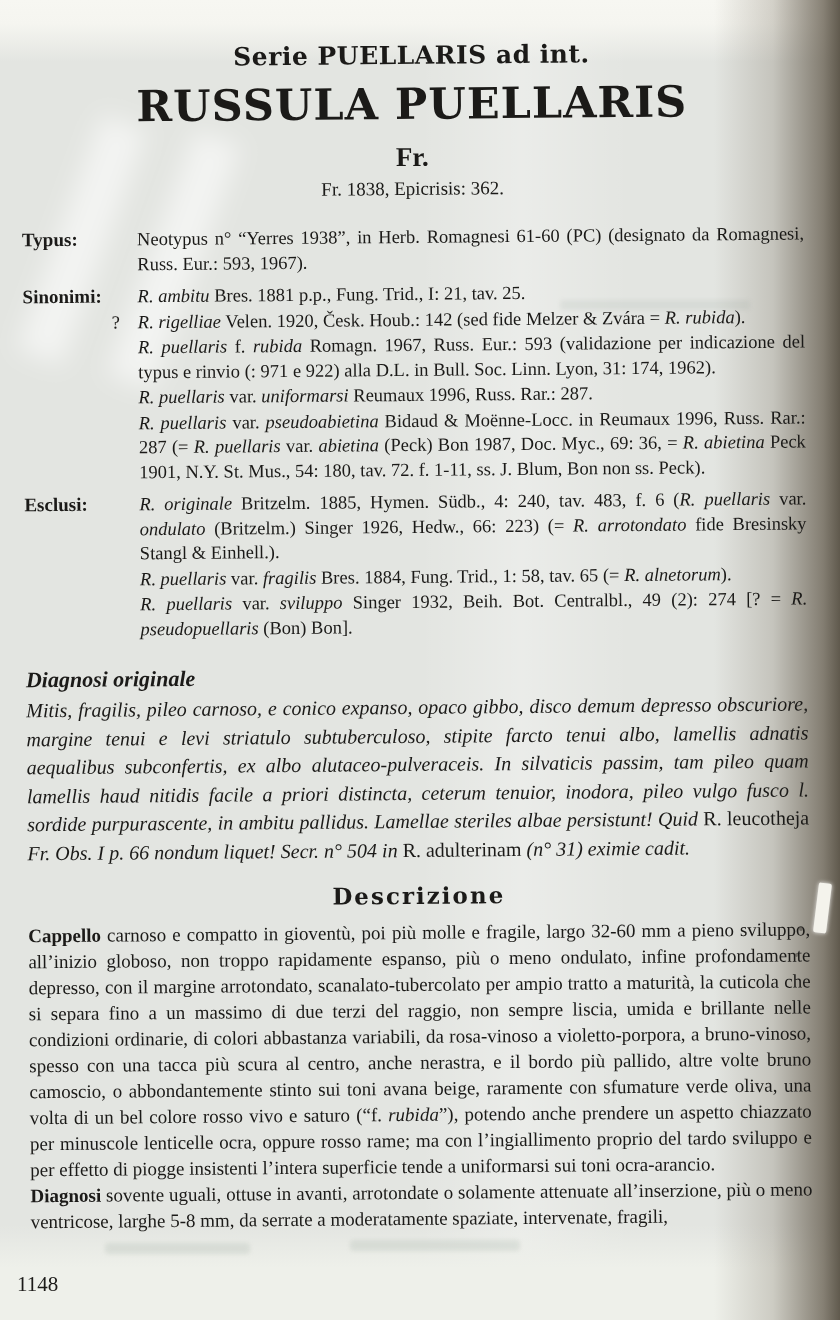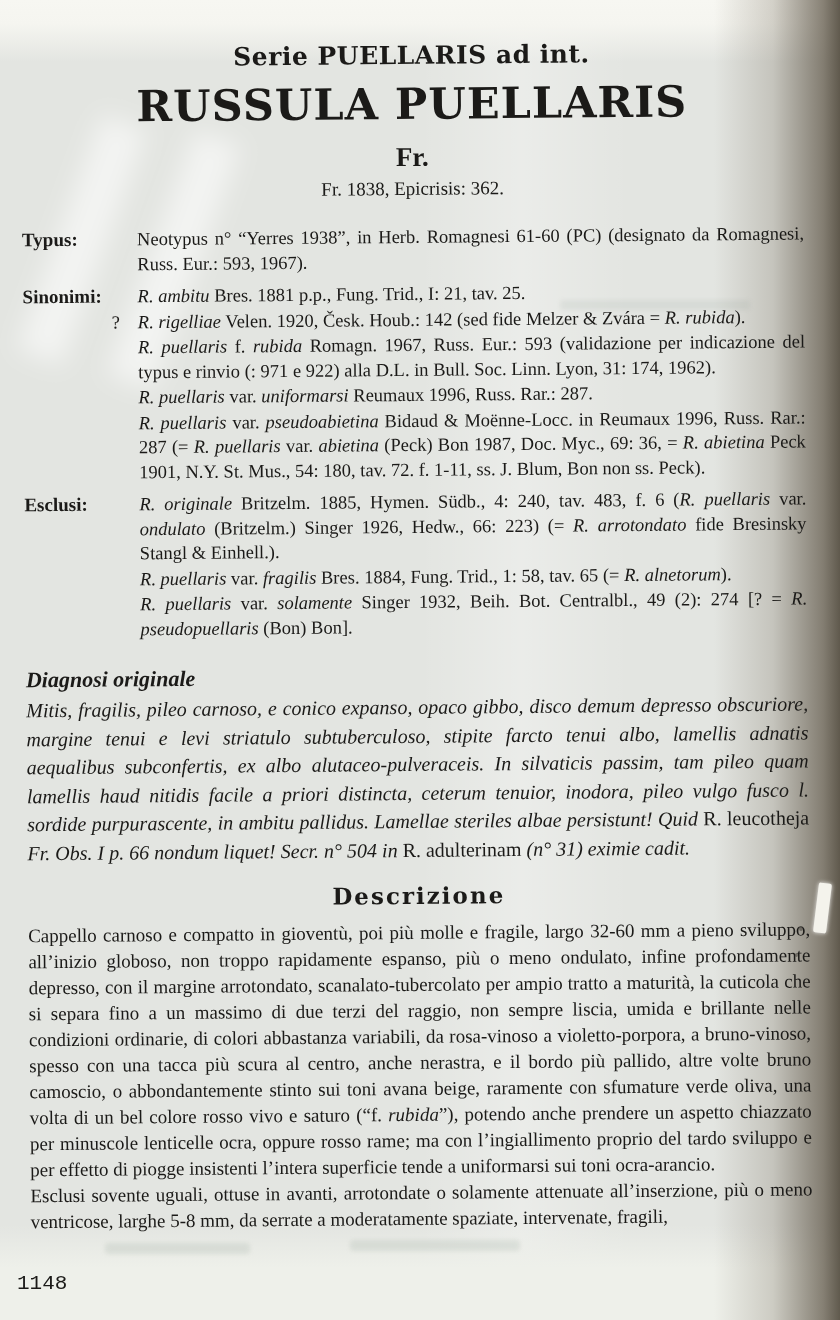"solamente" span.it { text: solamente -> sviluppo }
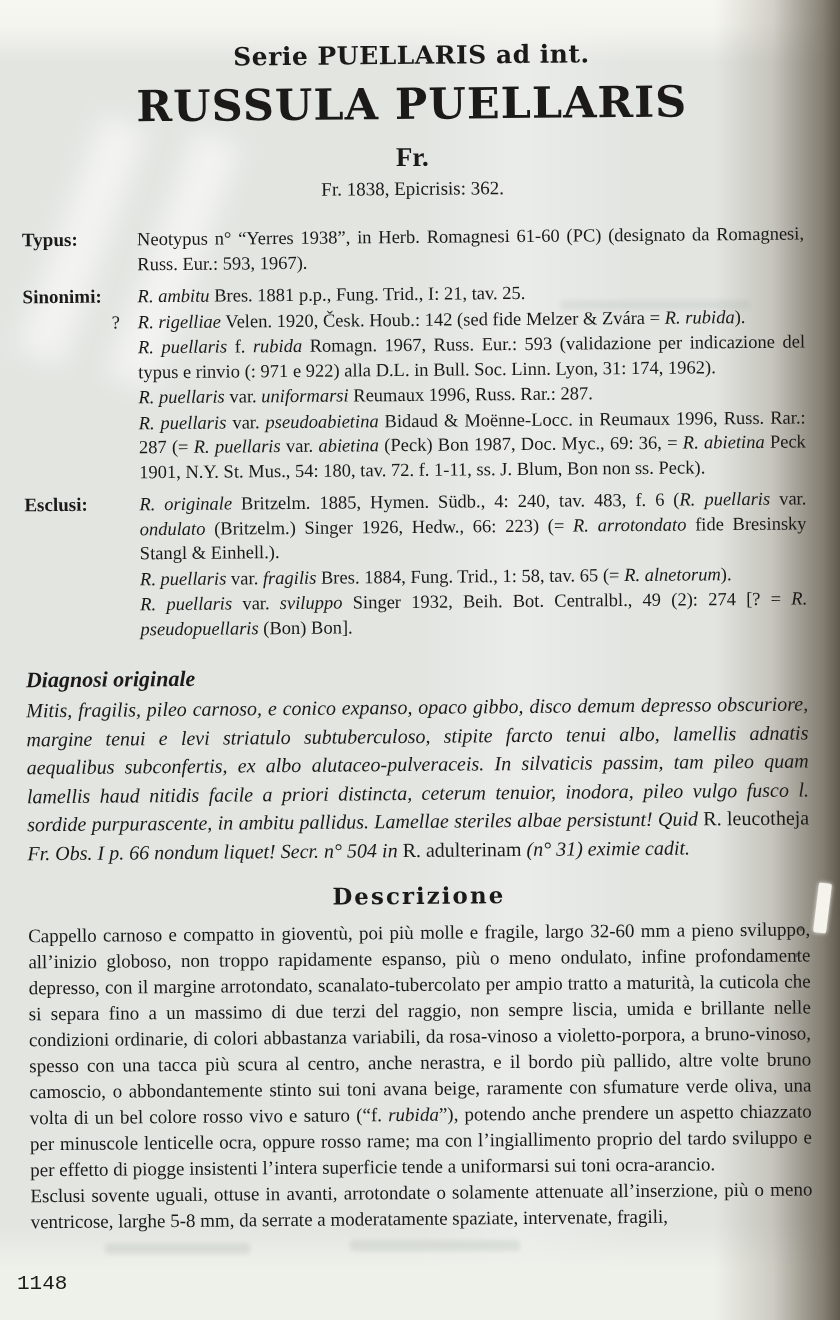"Cappello" .bold { font-weight: normal -> bold }
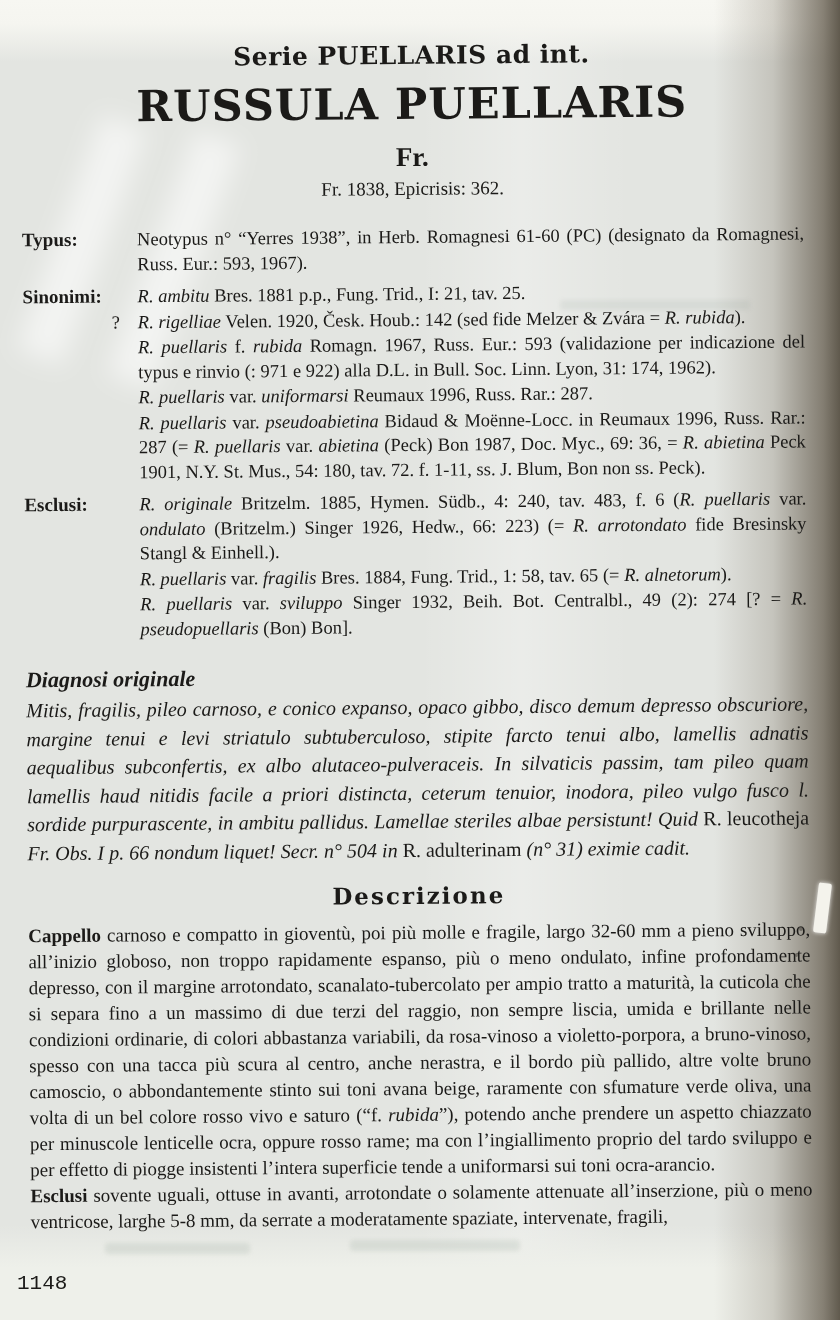"Esclusi" span.bold { text: Esclusi -> Diagnosi }
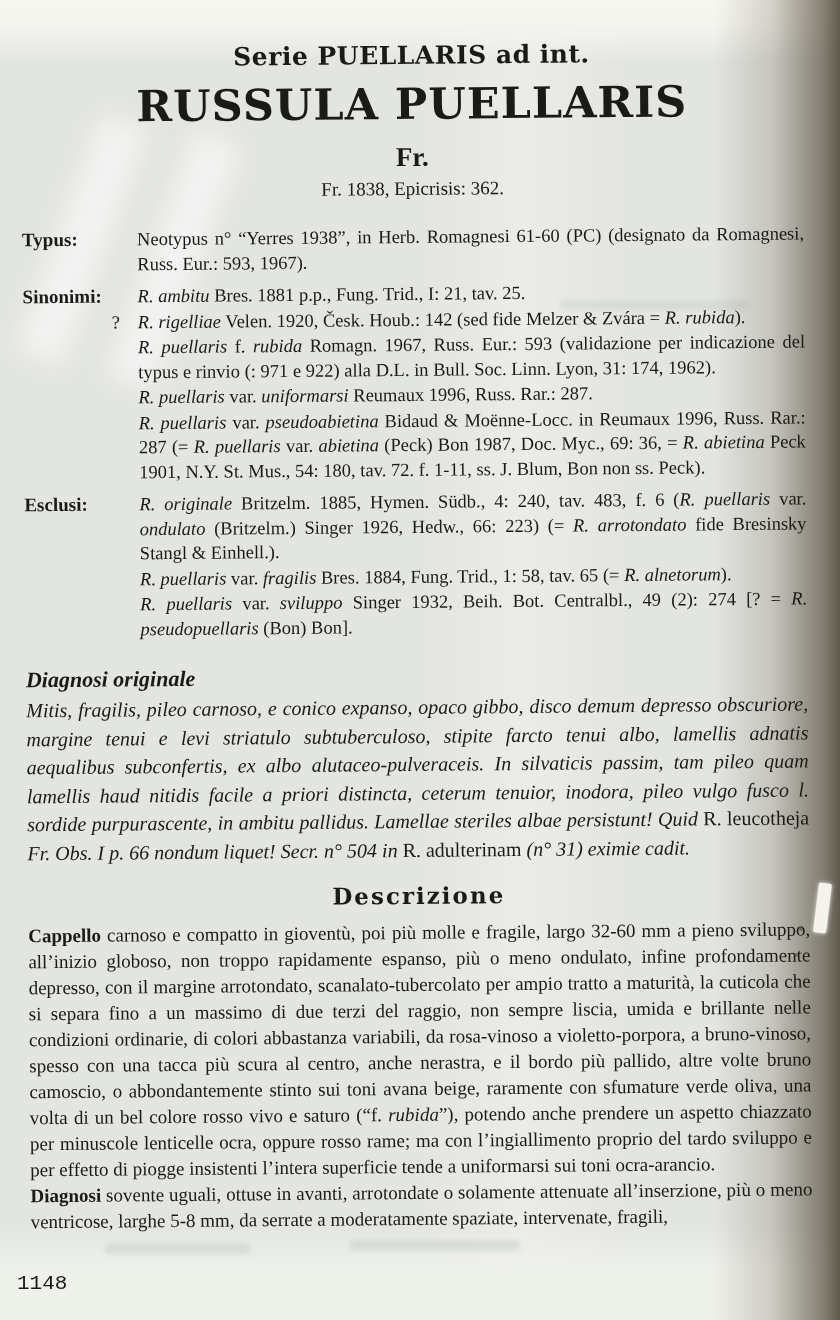"1148" .page-number { font-family: Liberation Mono, monospace -> Liberation Serif, serif }
